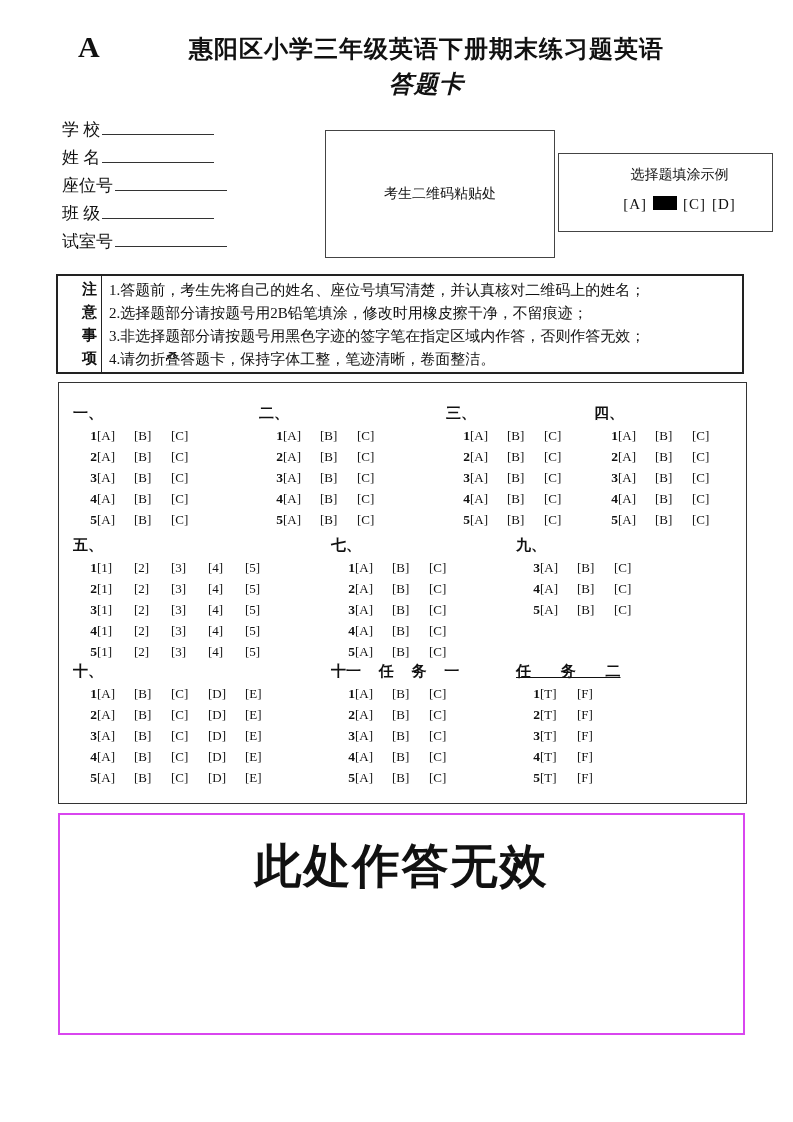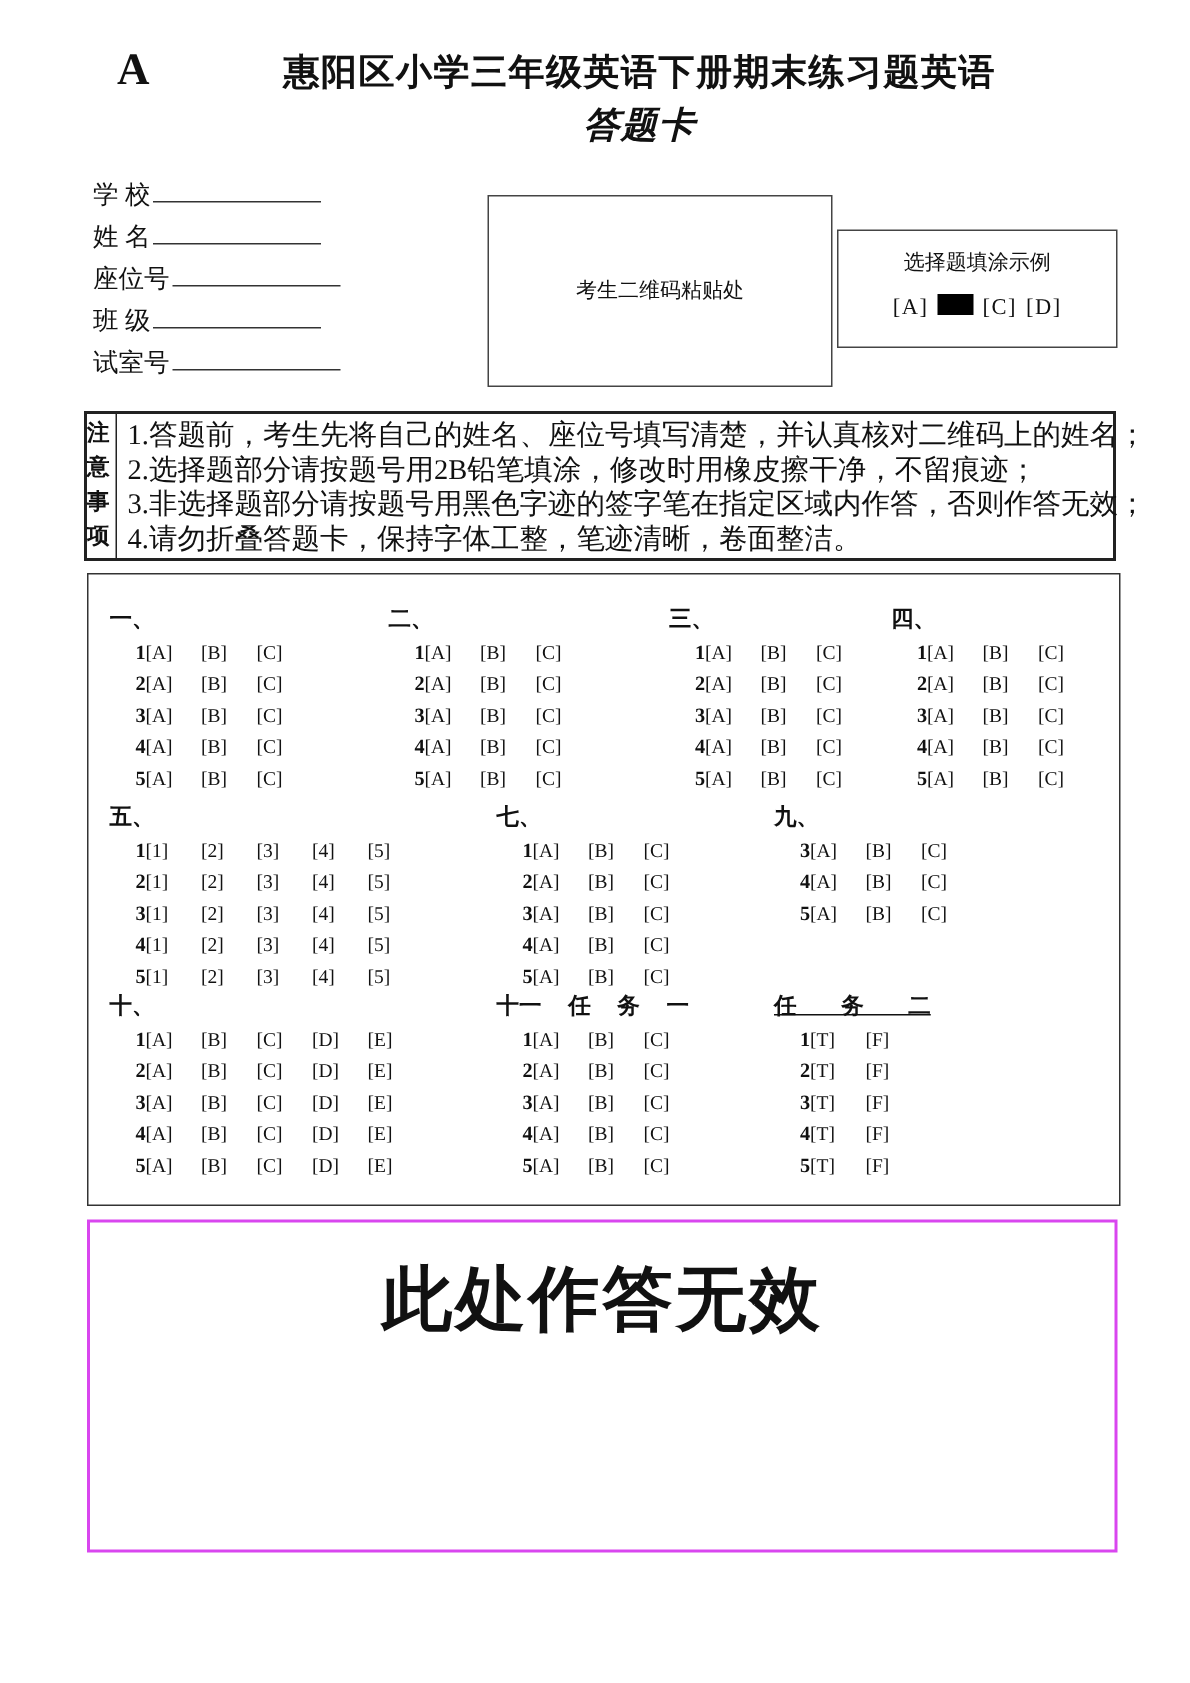"选择题填涂示例" .ex-box { padding-left: none -> 28px }
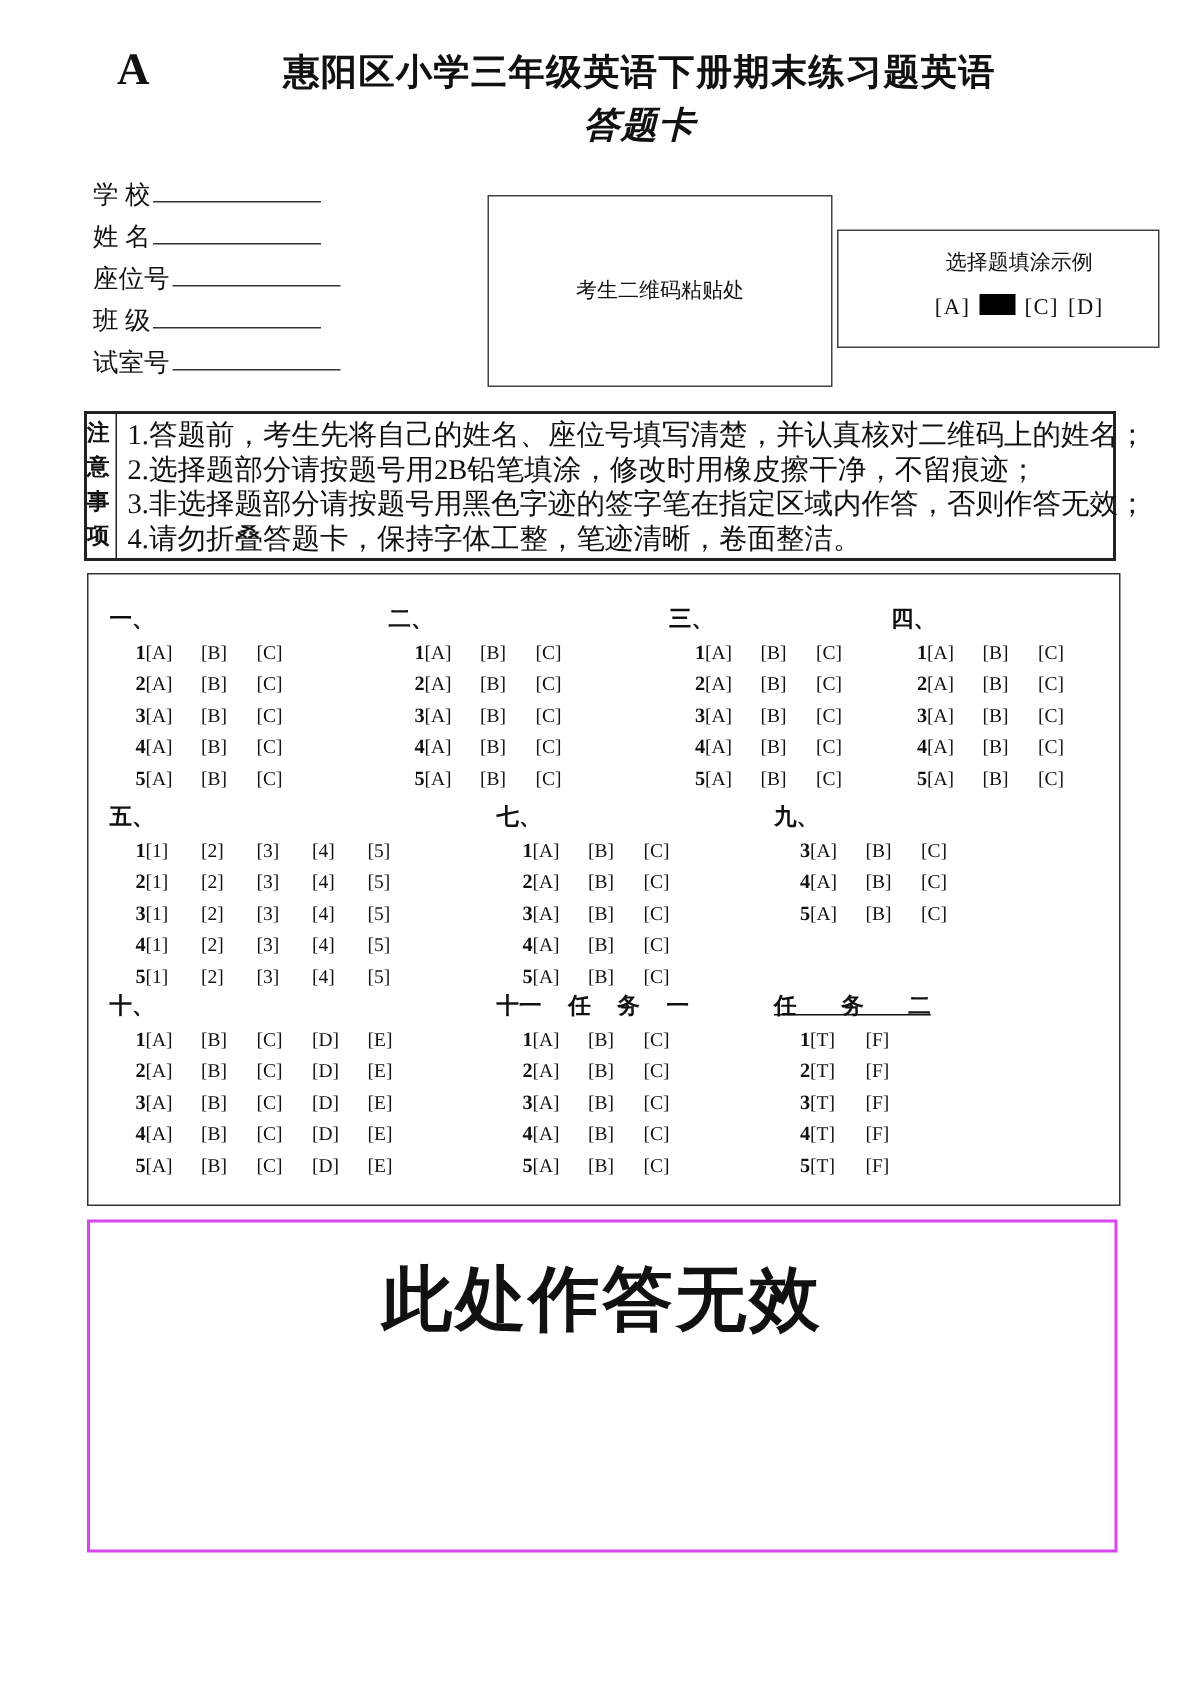"1.答题前，考生先将自己的姓名、座位号填写清楚，并认真核对二维码上的姓名；" .n-item { font-size: 19px -> 15px }
